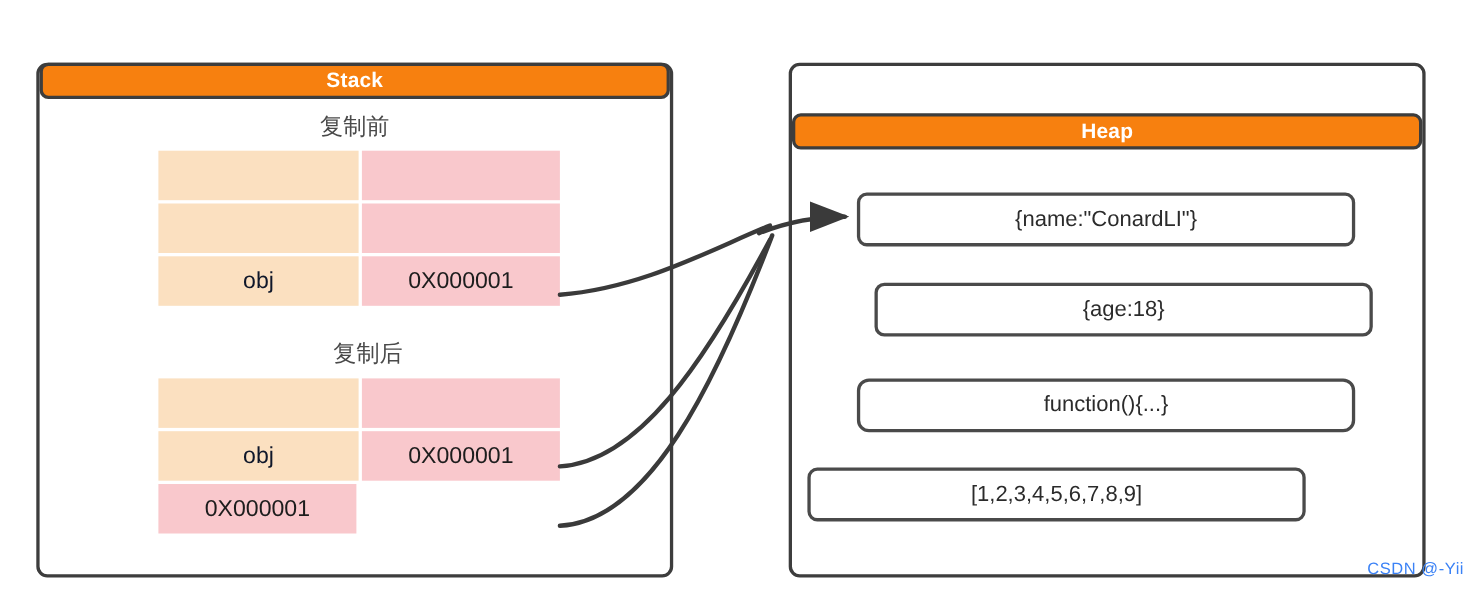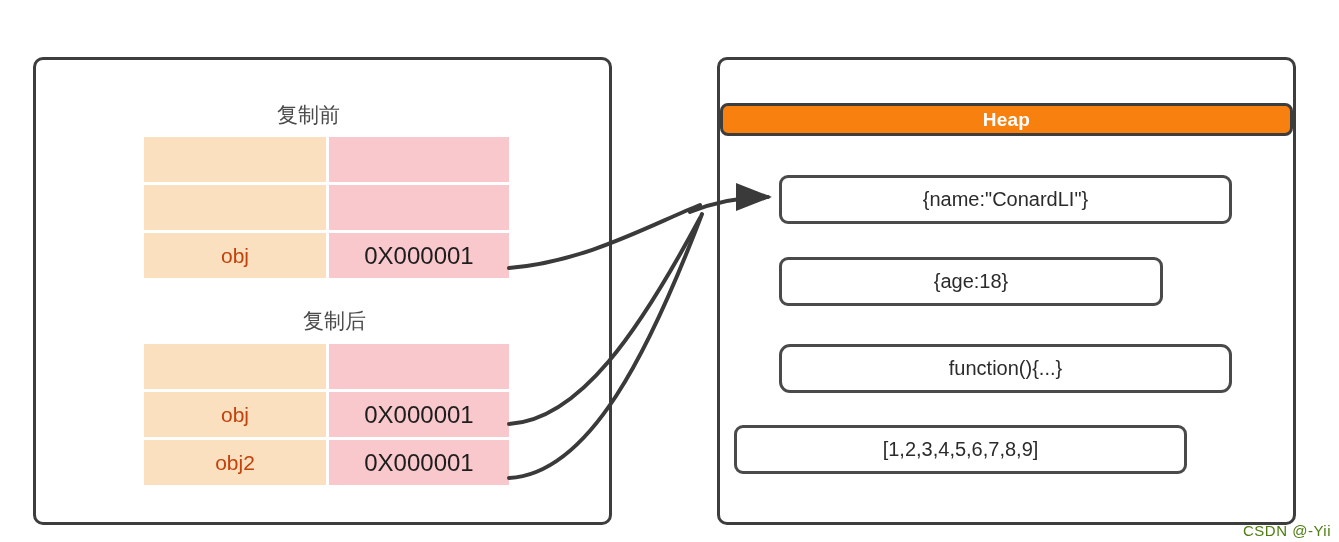"Stack" div.panel-header { html: none -> <div> <span>Stack</span> </div> }
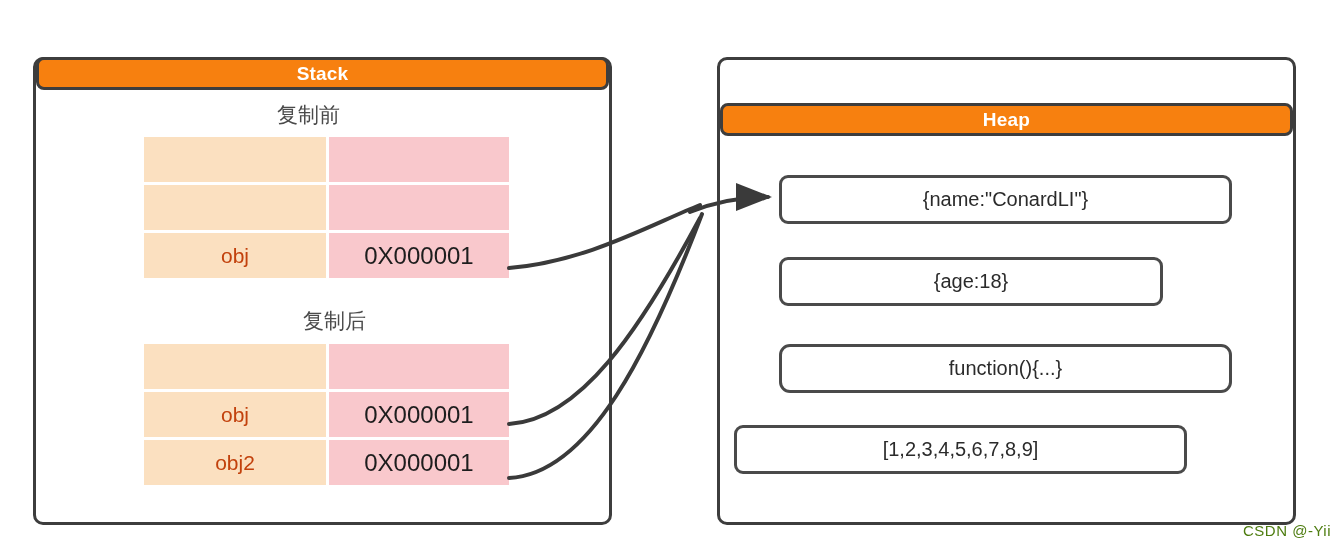"复制前" div.section-caption { left: 19px -> 33px }
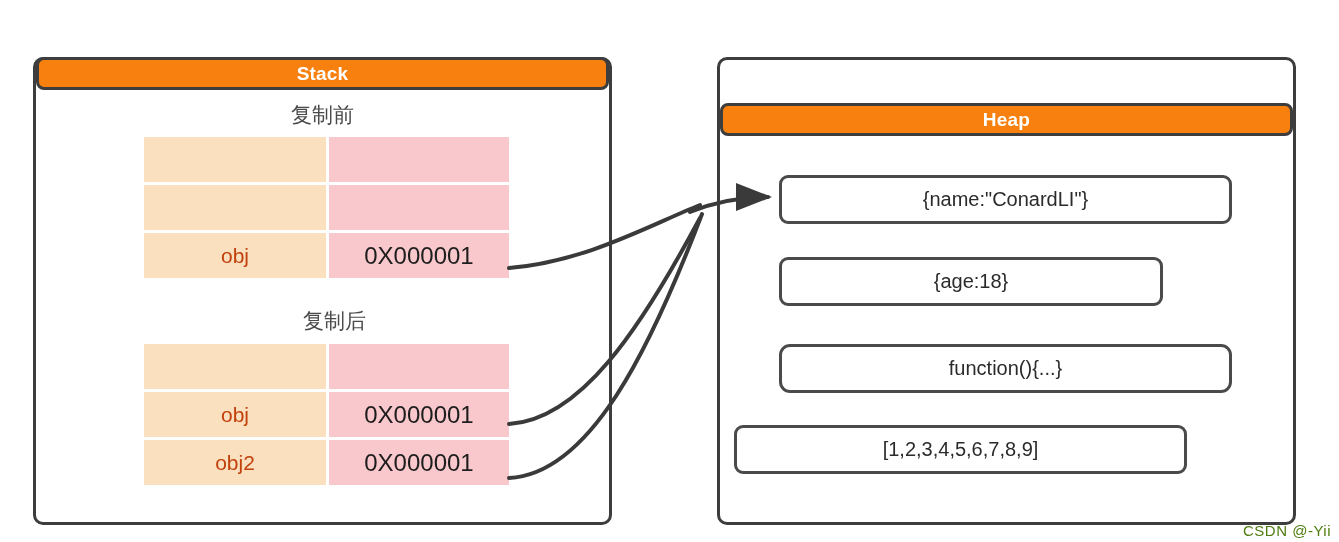"obj" .cell-name { color: #c2410c -> #0f172a }
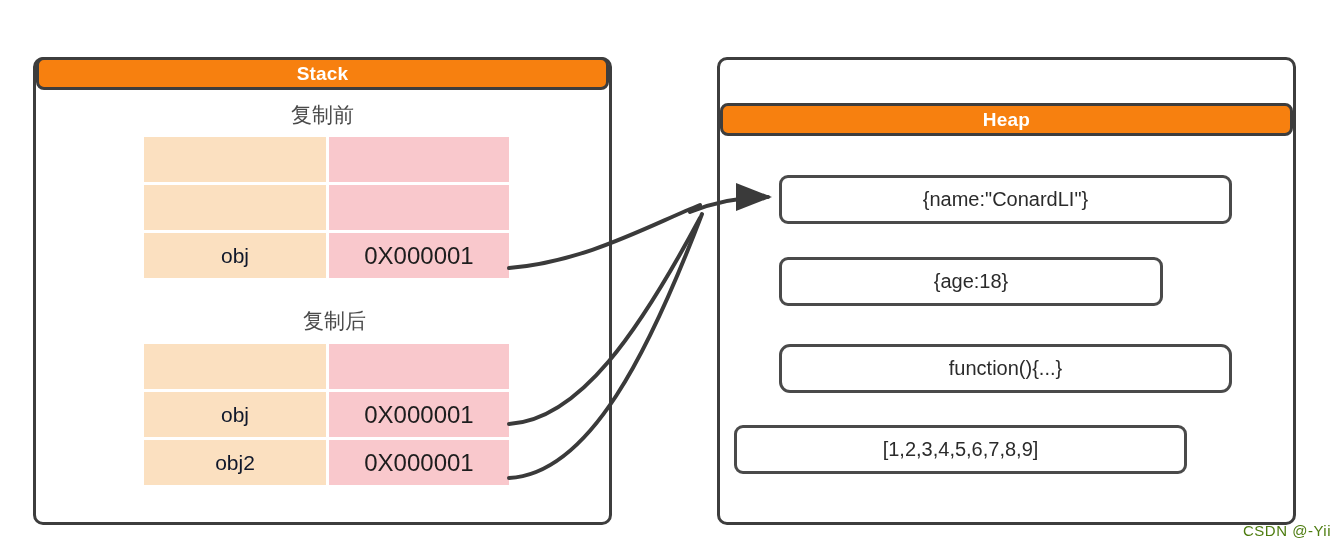"0X000001" .cell-addr { font-size: 24px -> 21px }
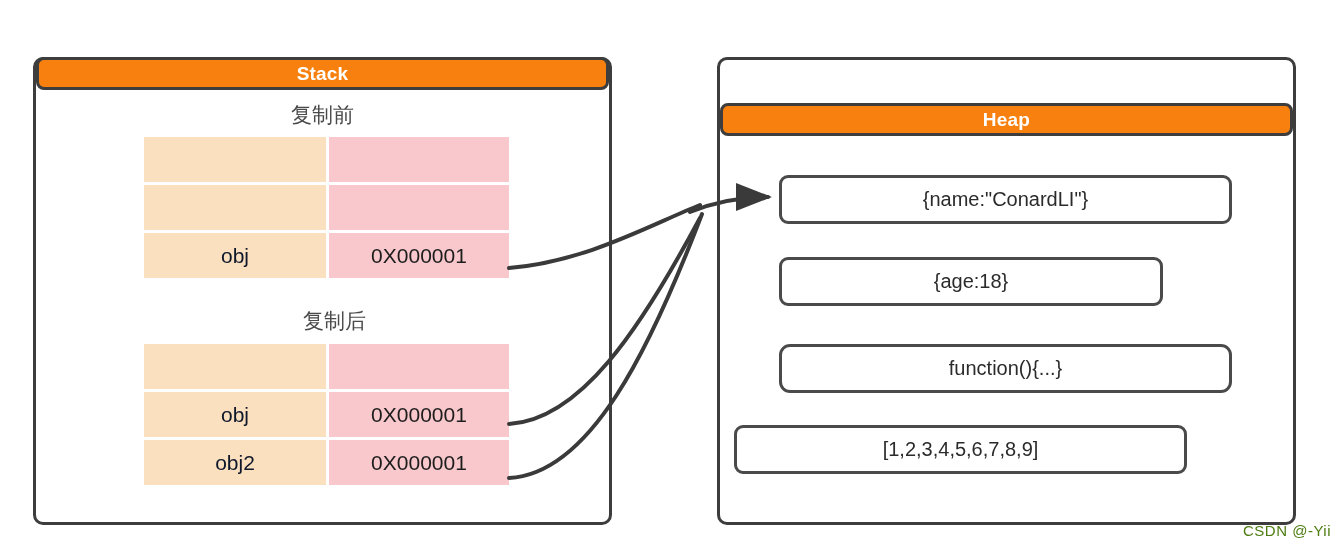"{age:18}" div.heap-box { left: 779px -> 795px; width: 384px -> 453px }
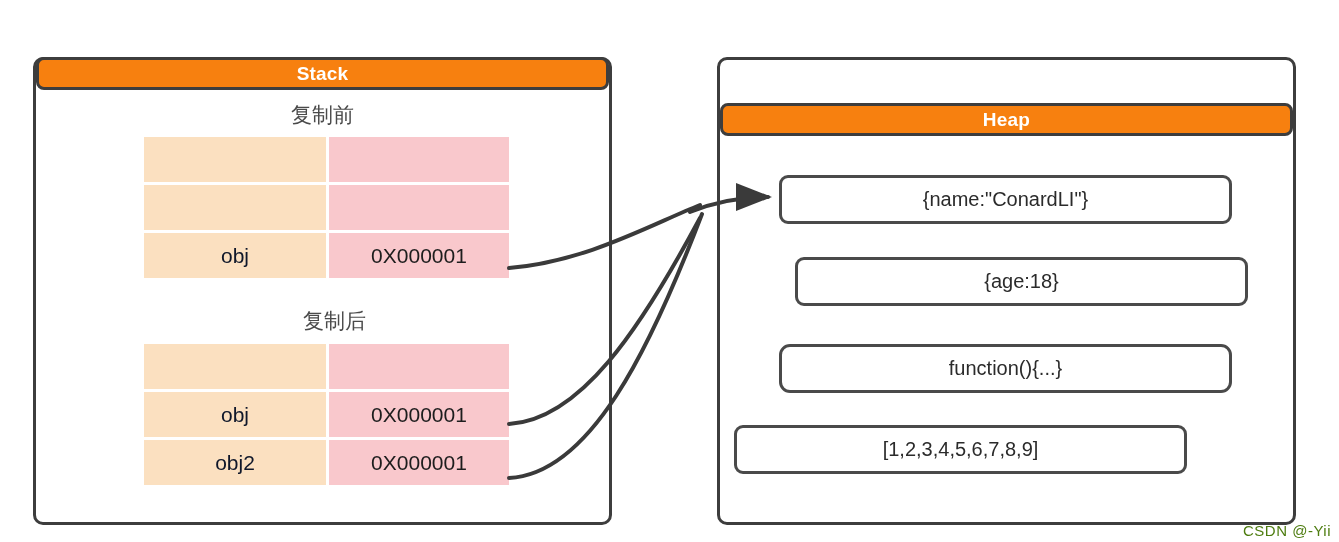"obj2" div.cell-name { html: <div>obj2</div> -> none }
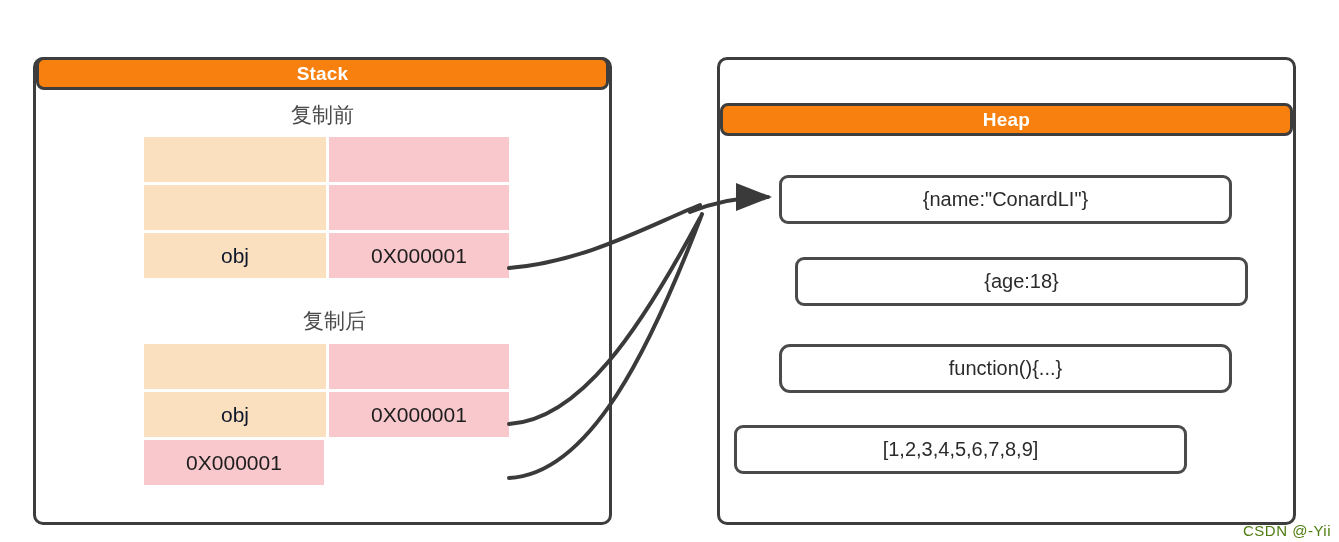"CSDN @-Yii" .watermark { bottom: 3px -> 16px; color: #4d7c0f -> #3b82f6 }
